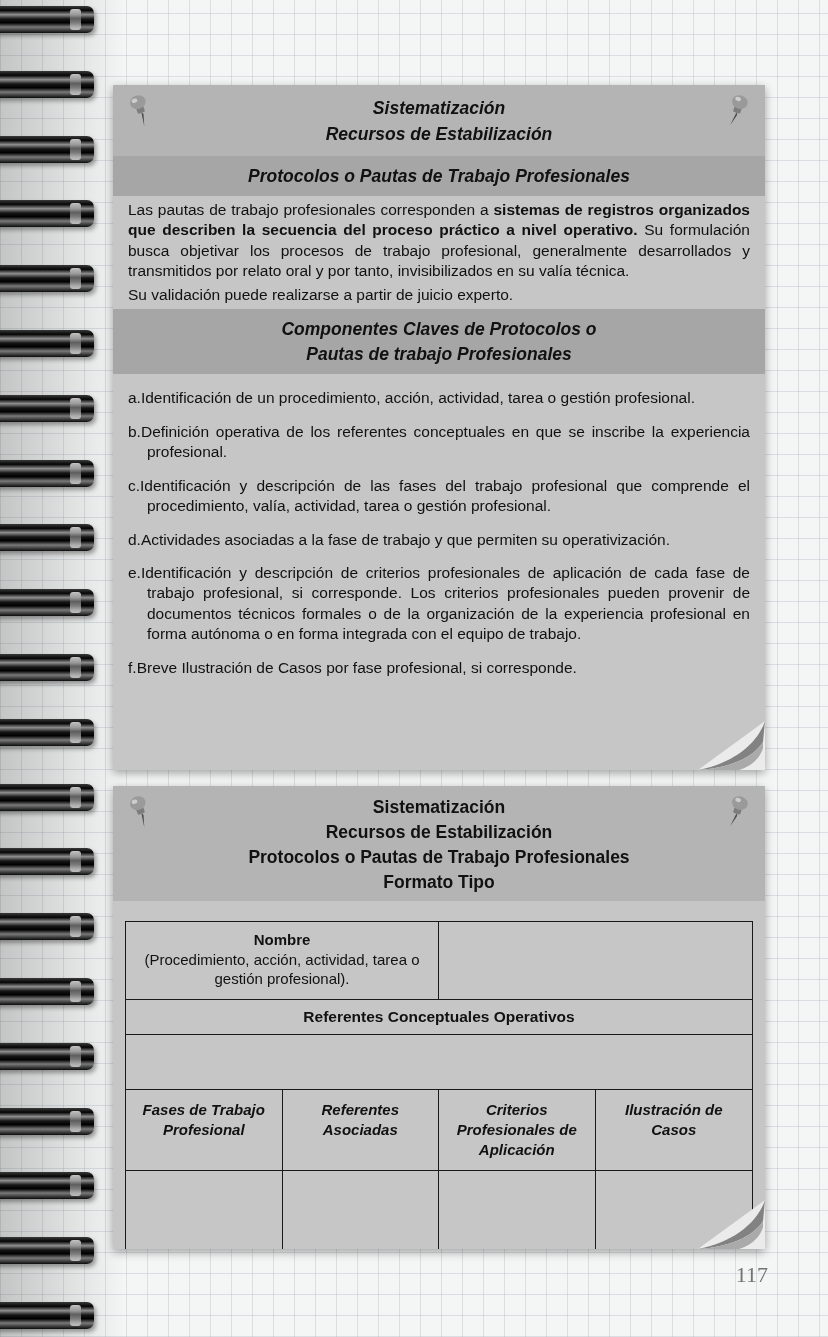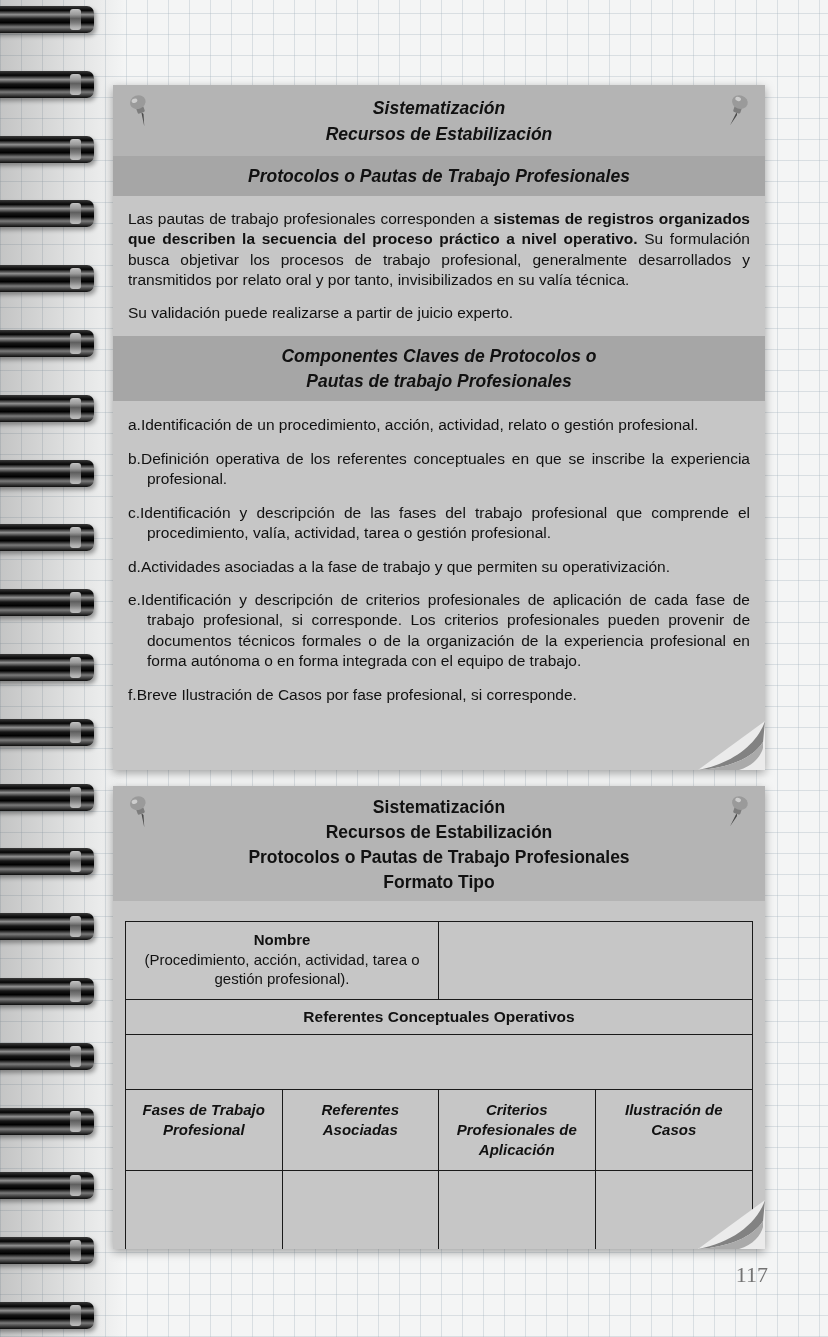"Las pautas de trabajo profesionales" .para { margin: 12px 0 -> 3px 0 }
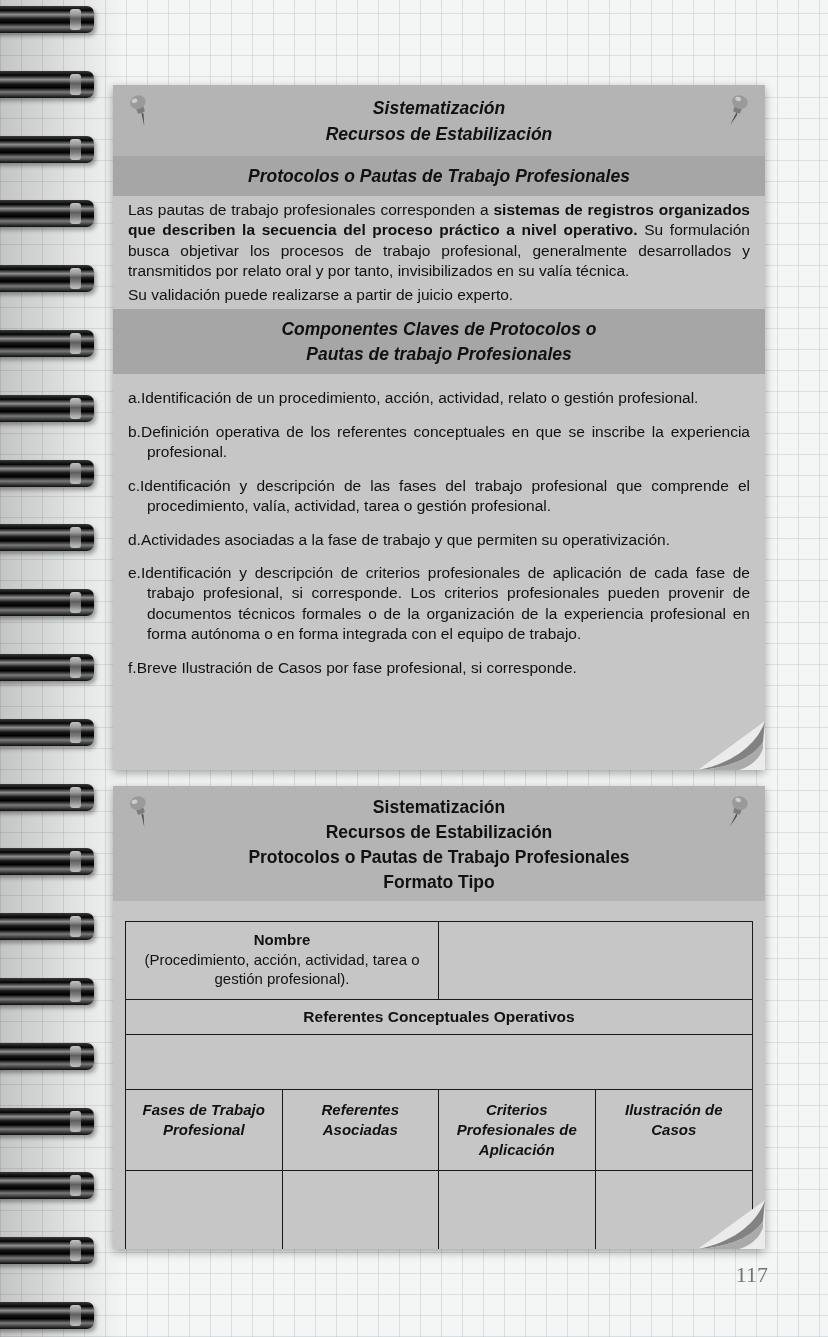"Identificación de un procedimiento," span { text: relato -> tarea }
